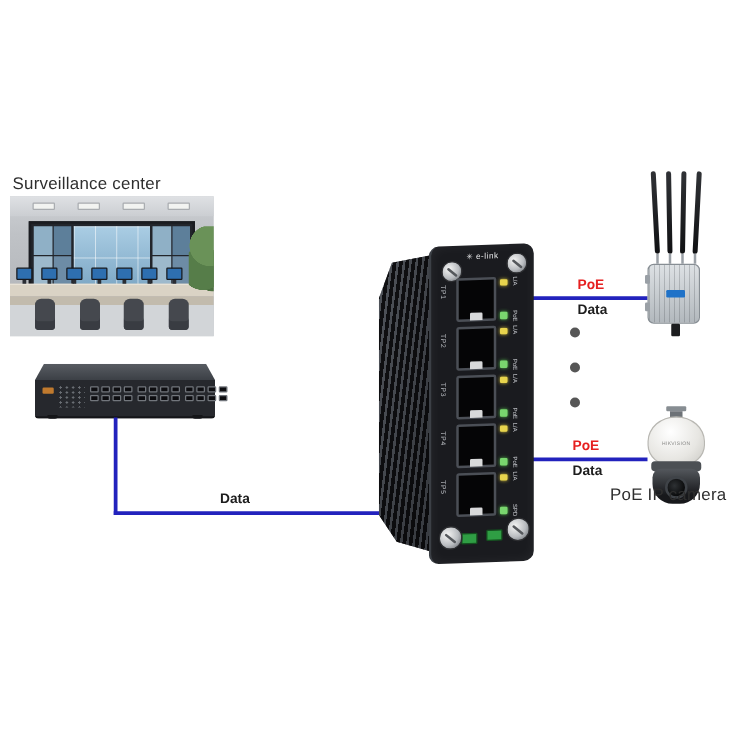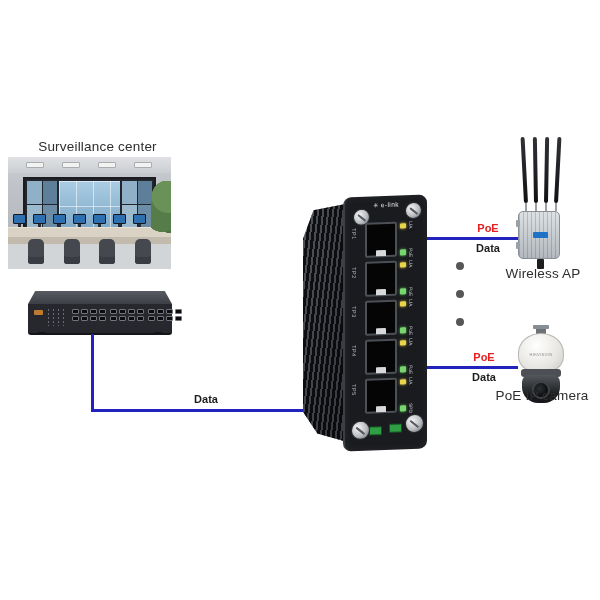"Surveillance center" .lbl { text-align: center -> none }
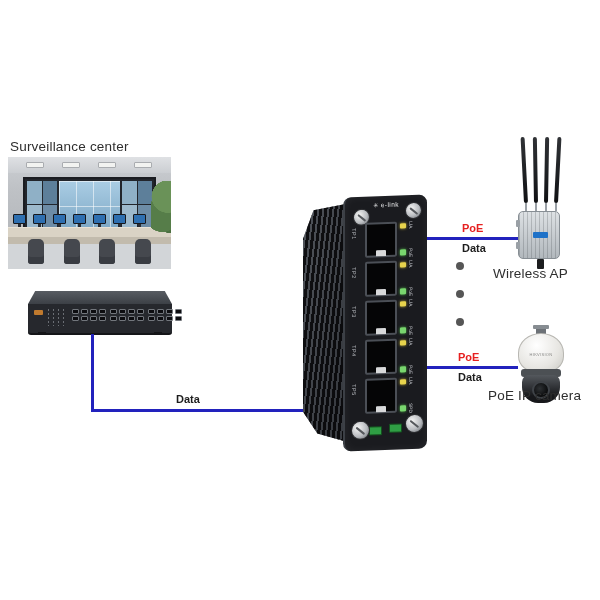"Wireless AP" div.lbl { html: <div>Wireless AP</div> -> none }
